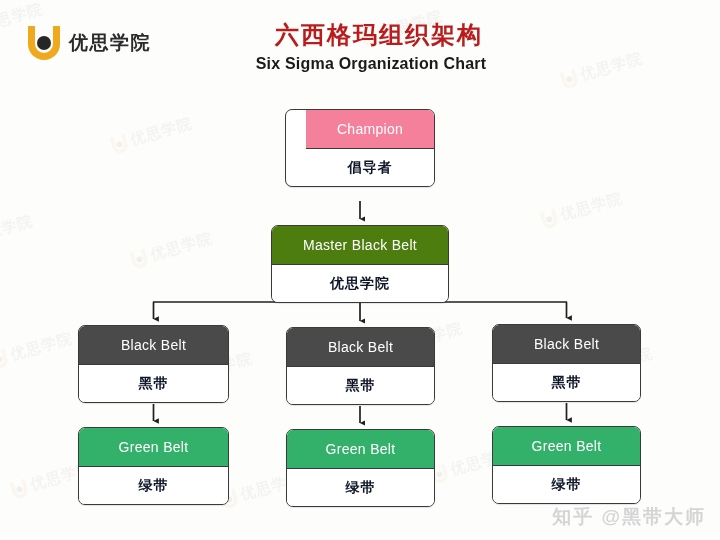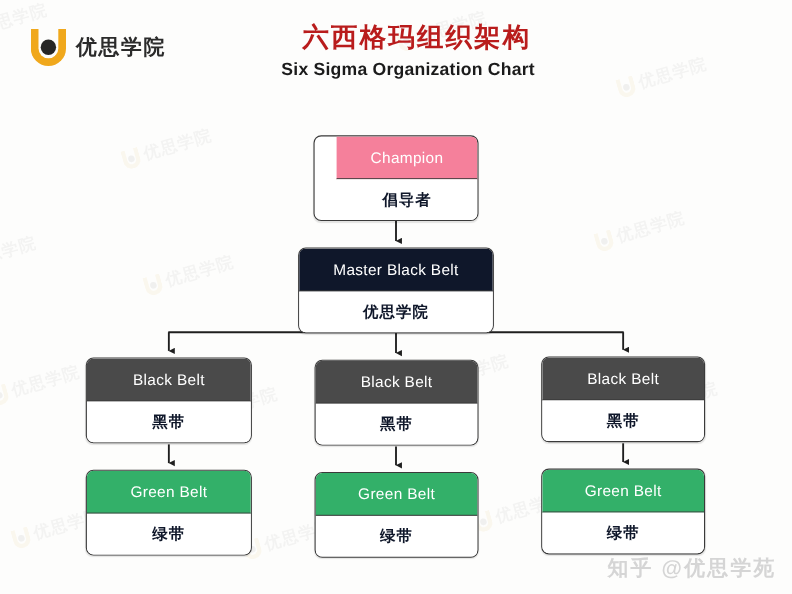"Champion" #node-champion { top: 123px -> 109px }
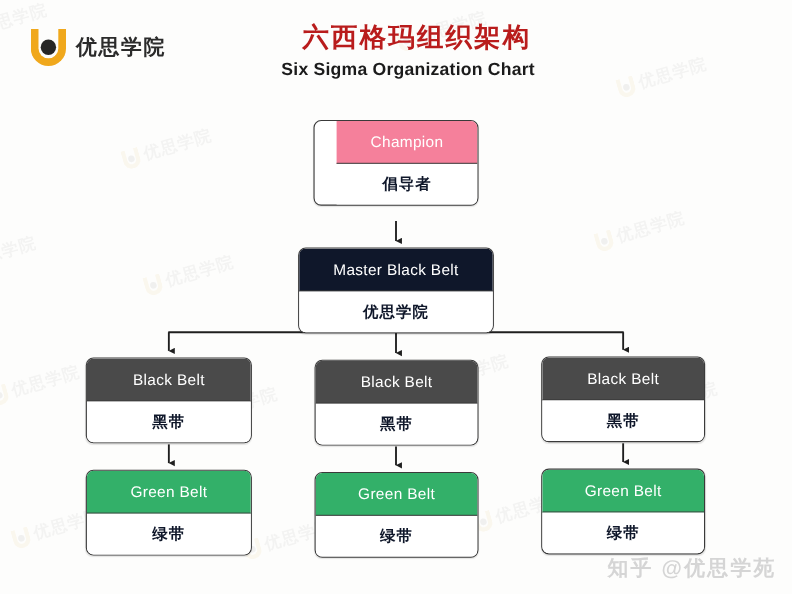"Master Black Belt" div.node-head { background: #0f172a -> #4d7c0f }
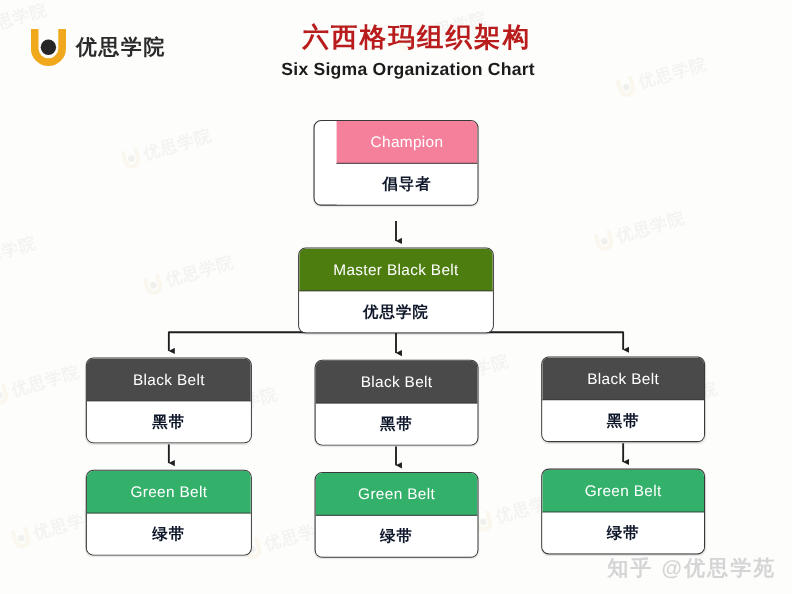"知乎 @优思学苑" div { text: @优思学苑 -> @黑带大师 }
